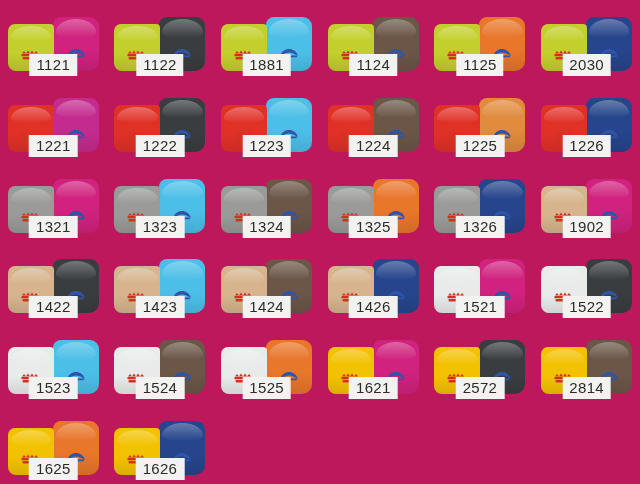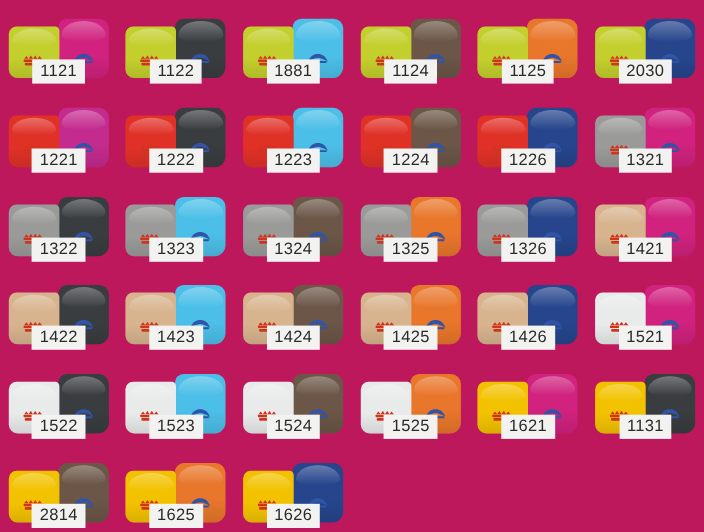"1225" div.swatch-cell { html: none -> <div> <div> <div> <span><svg> <path></path> <rect></rect> <rect></rect> </svg></span> </div> <div> <span><svg> <path></path> <rect></rect> </svg></span> </div> <div>1225</div> </div> </div> }
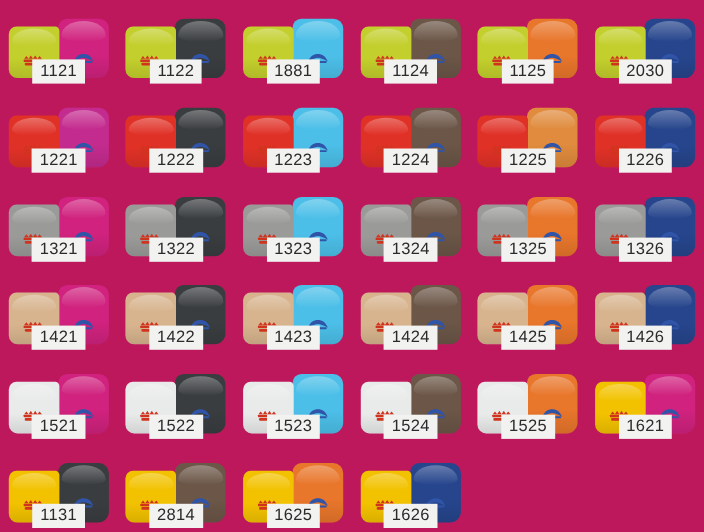"1322" div.swatch-cell { html: <div> <div> <div> <span><svg> <path></path> <rect></rect> <rect></rect> </svg></span> </div> <div> <span><svg> <path></path> <rect></rect> </svg></span> </div> <div>1322</div> </div> </div> -> none }
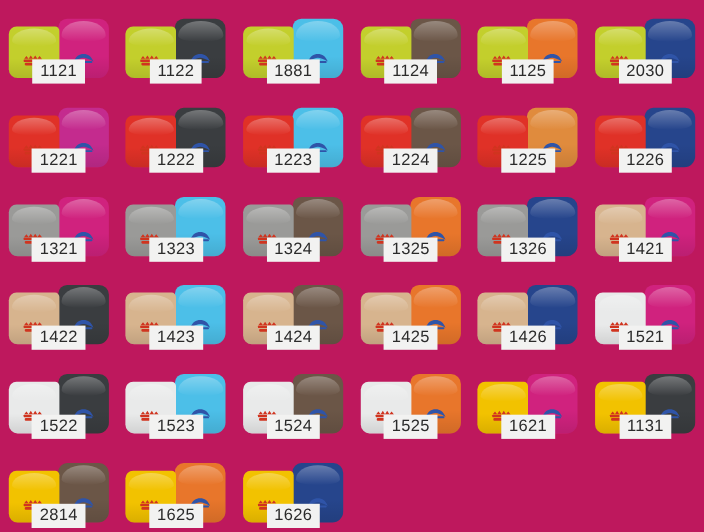"1421" div.sku-plate { text: 1421 -> 1902 }
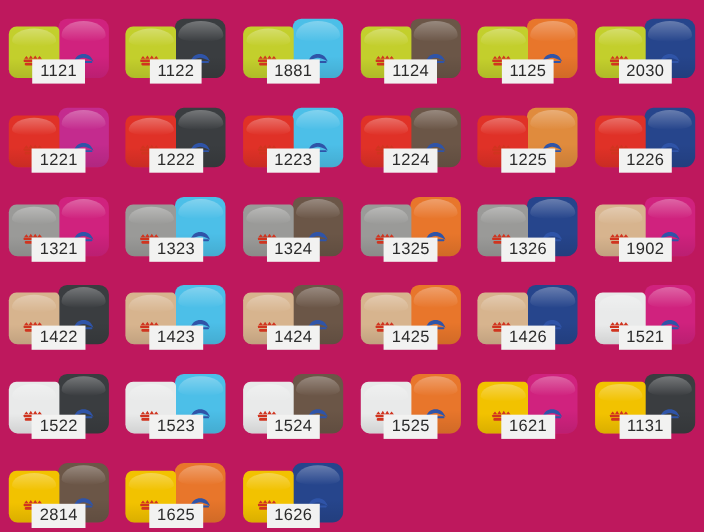"1425" div.swatch-cell { html: <div> <div> <div> <span><svg> <path></path> <rect></rect> <rect></rect> </svg></span> </div> <div> <span><svg> <path></path> <rect></rect> </svg></span> </div> <div>1425</div> </div> </div> -> none }
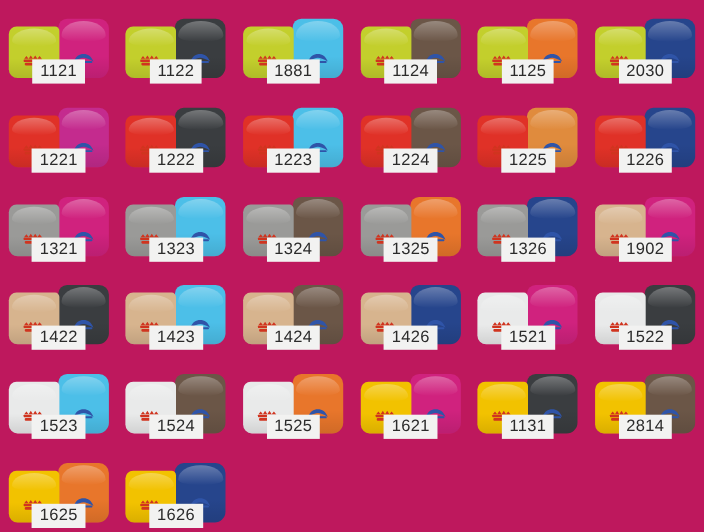"1131" div.sku-plate { text: 1131 -> 2572 }
